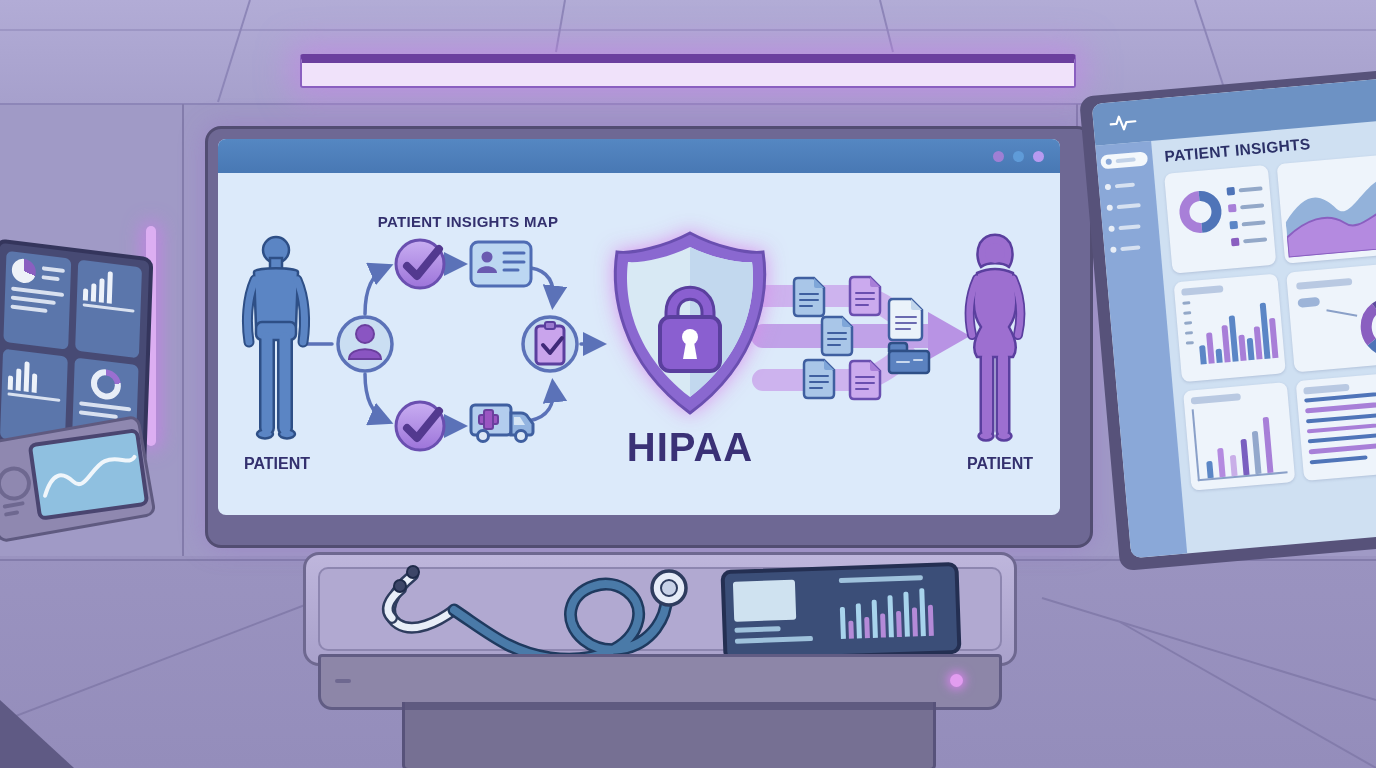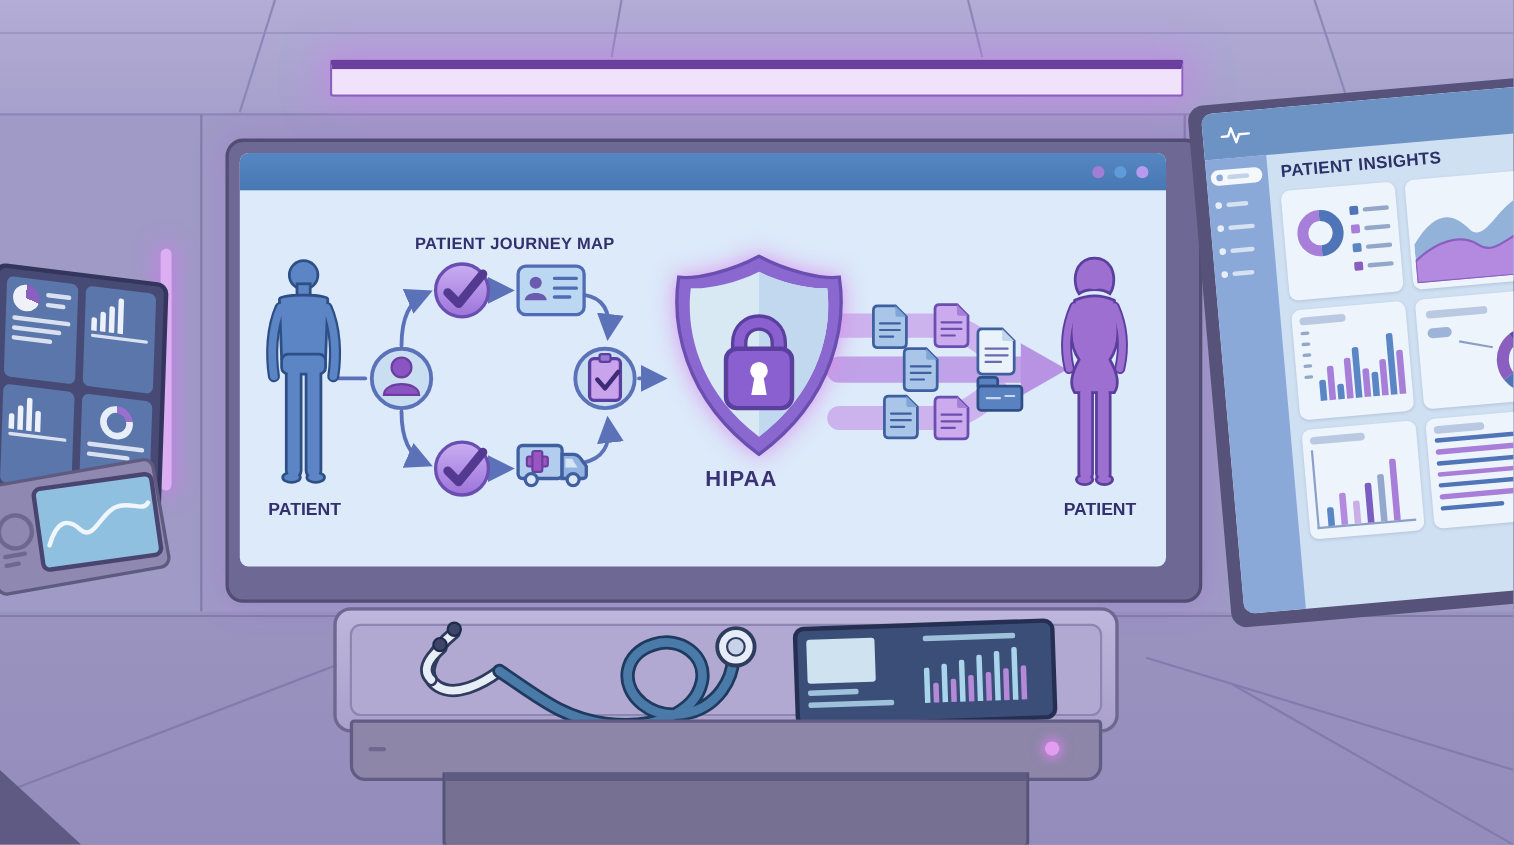"PATIENT JOURNEY MAP" div.ms-label { text: JOURNEY -> INSIGHTS }
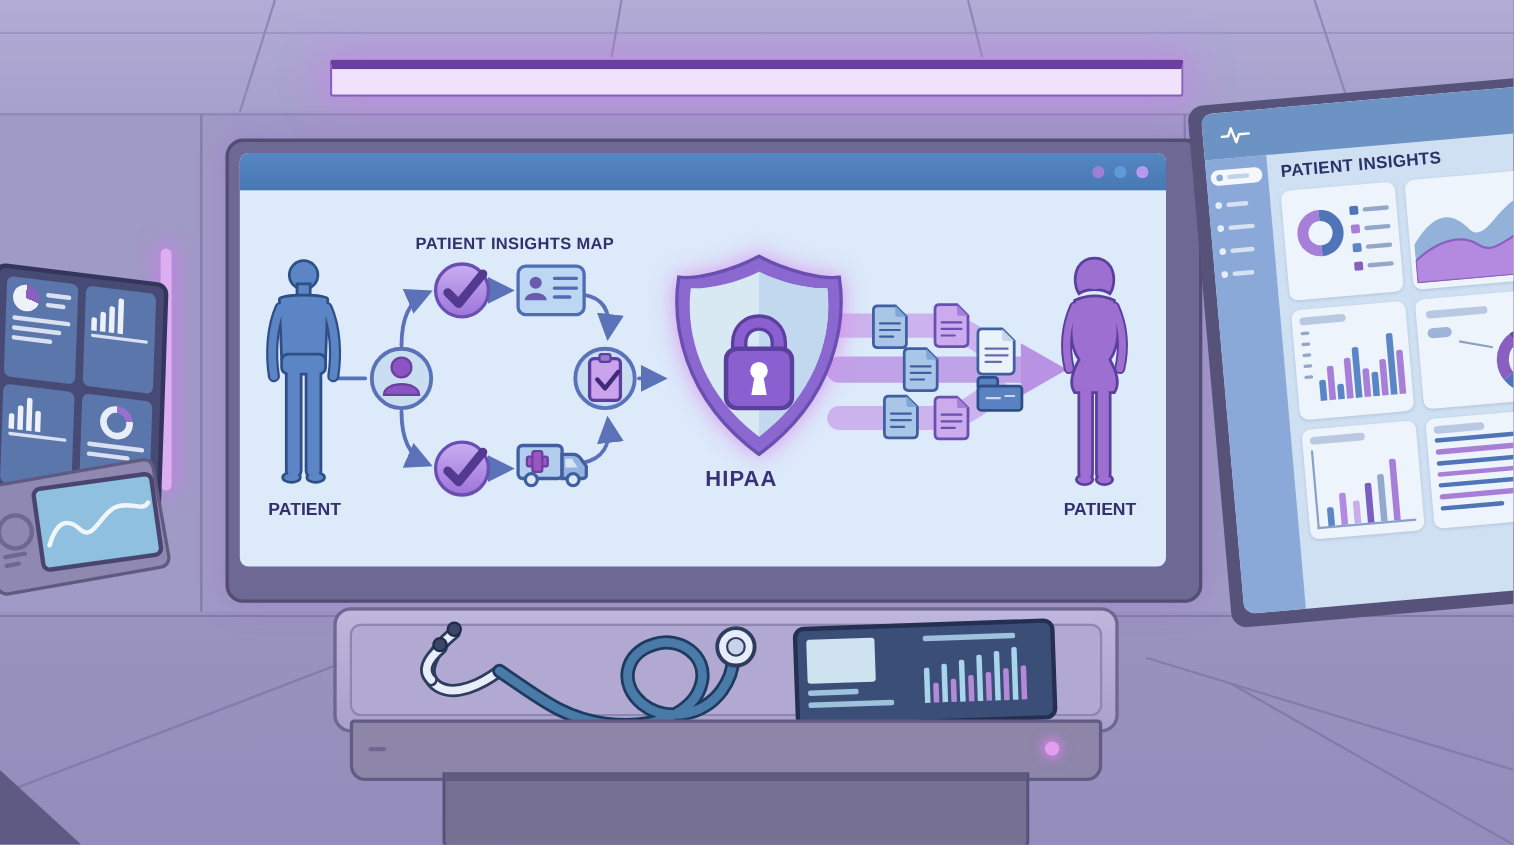"HIPAA" .t-hipaa { font-size: 20px -> 40px; left: 356px -> 372px }
